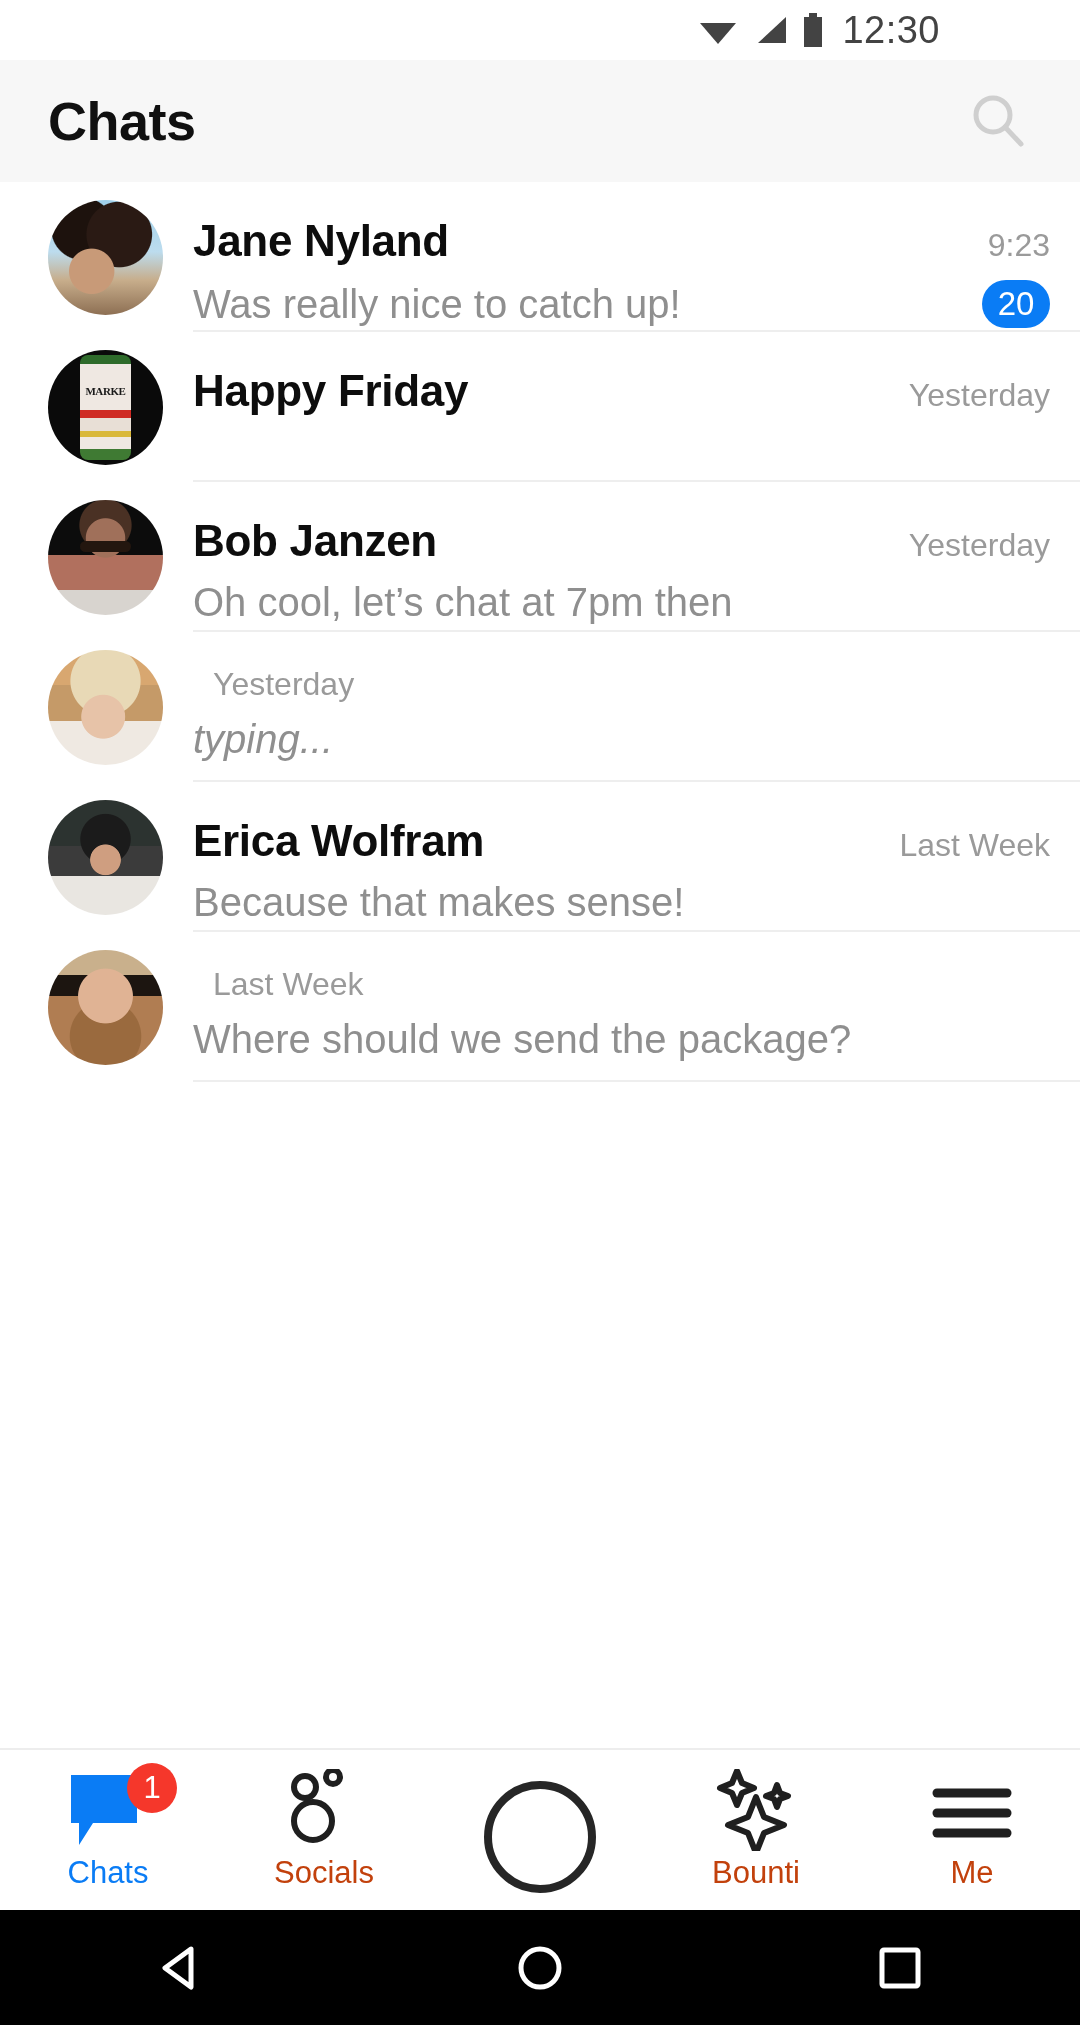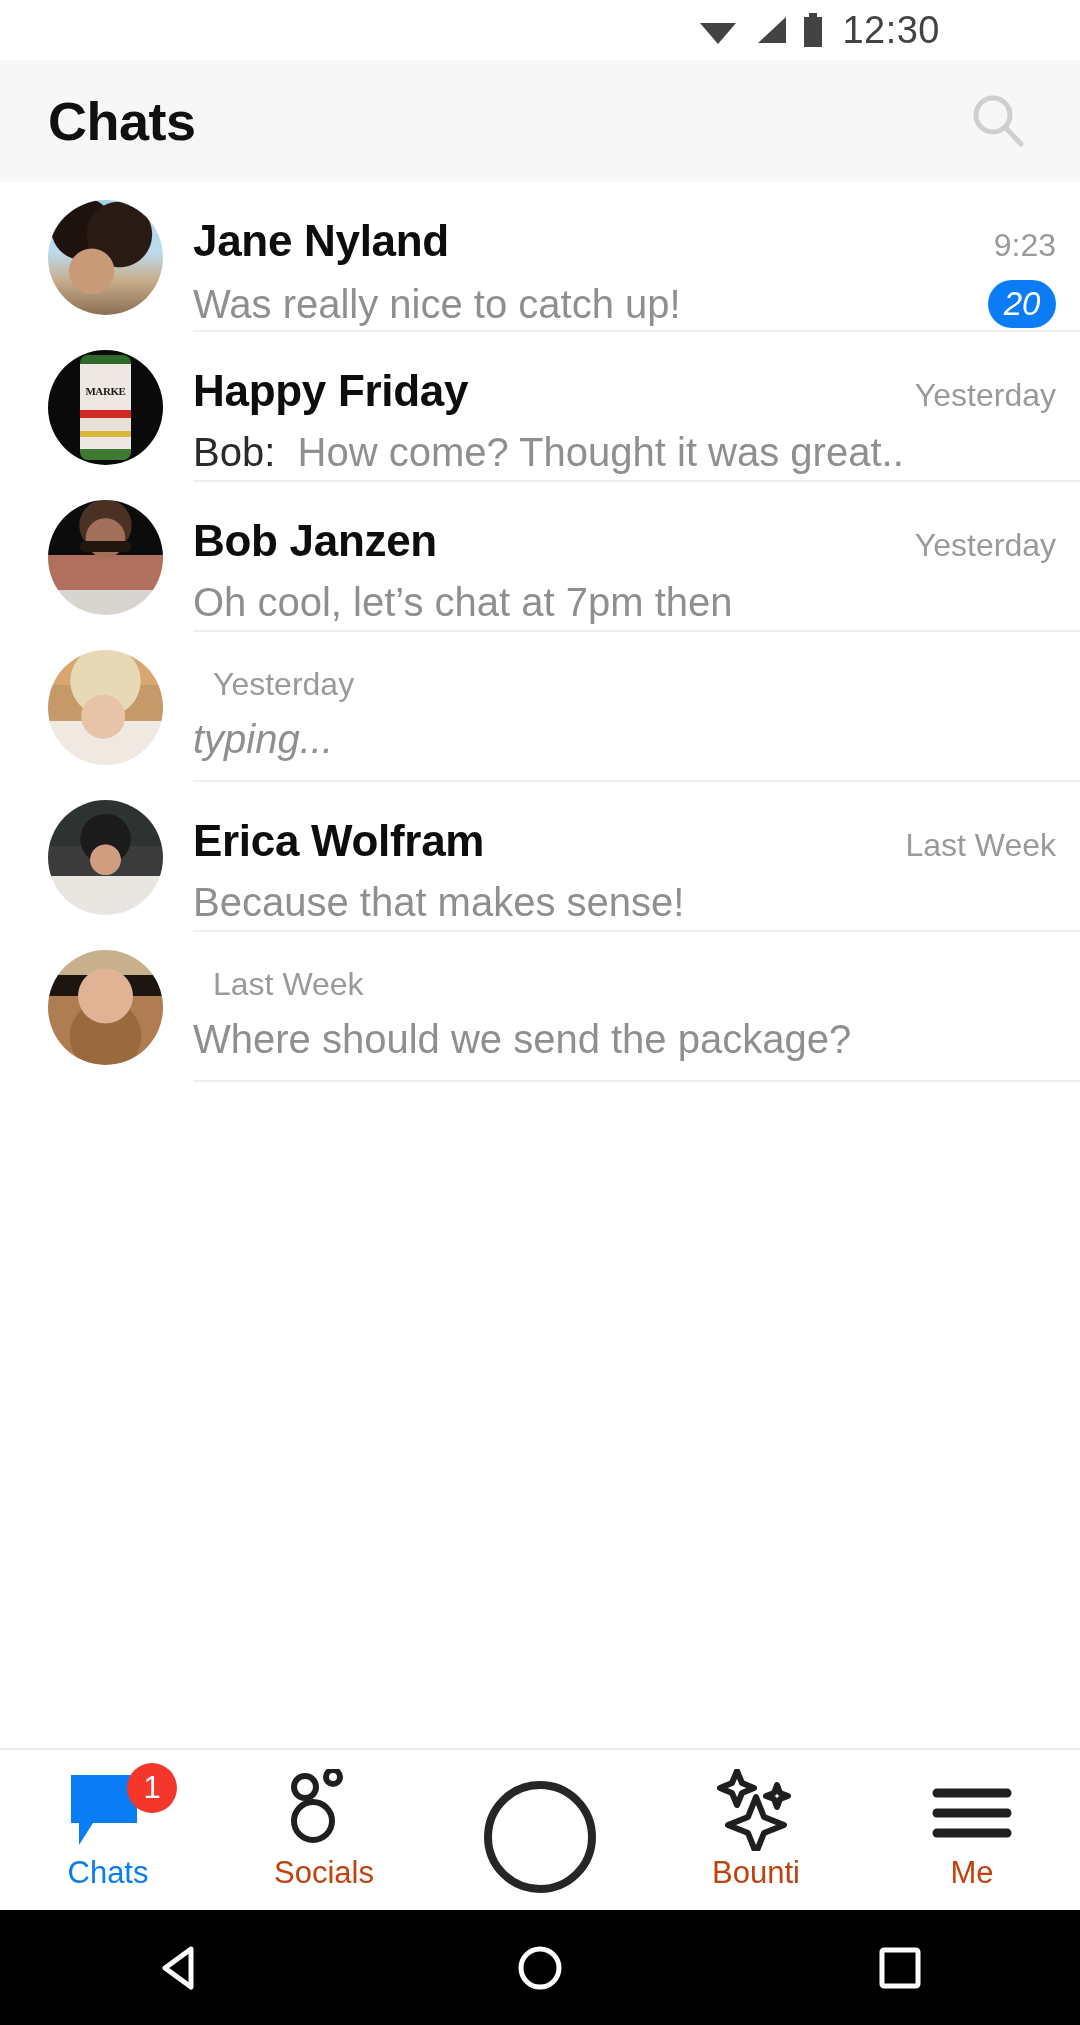"Jane Nyland" .row-body { padding-right: 24px -> 30px }
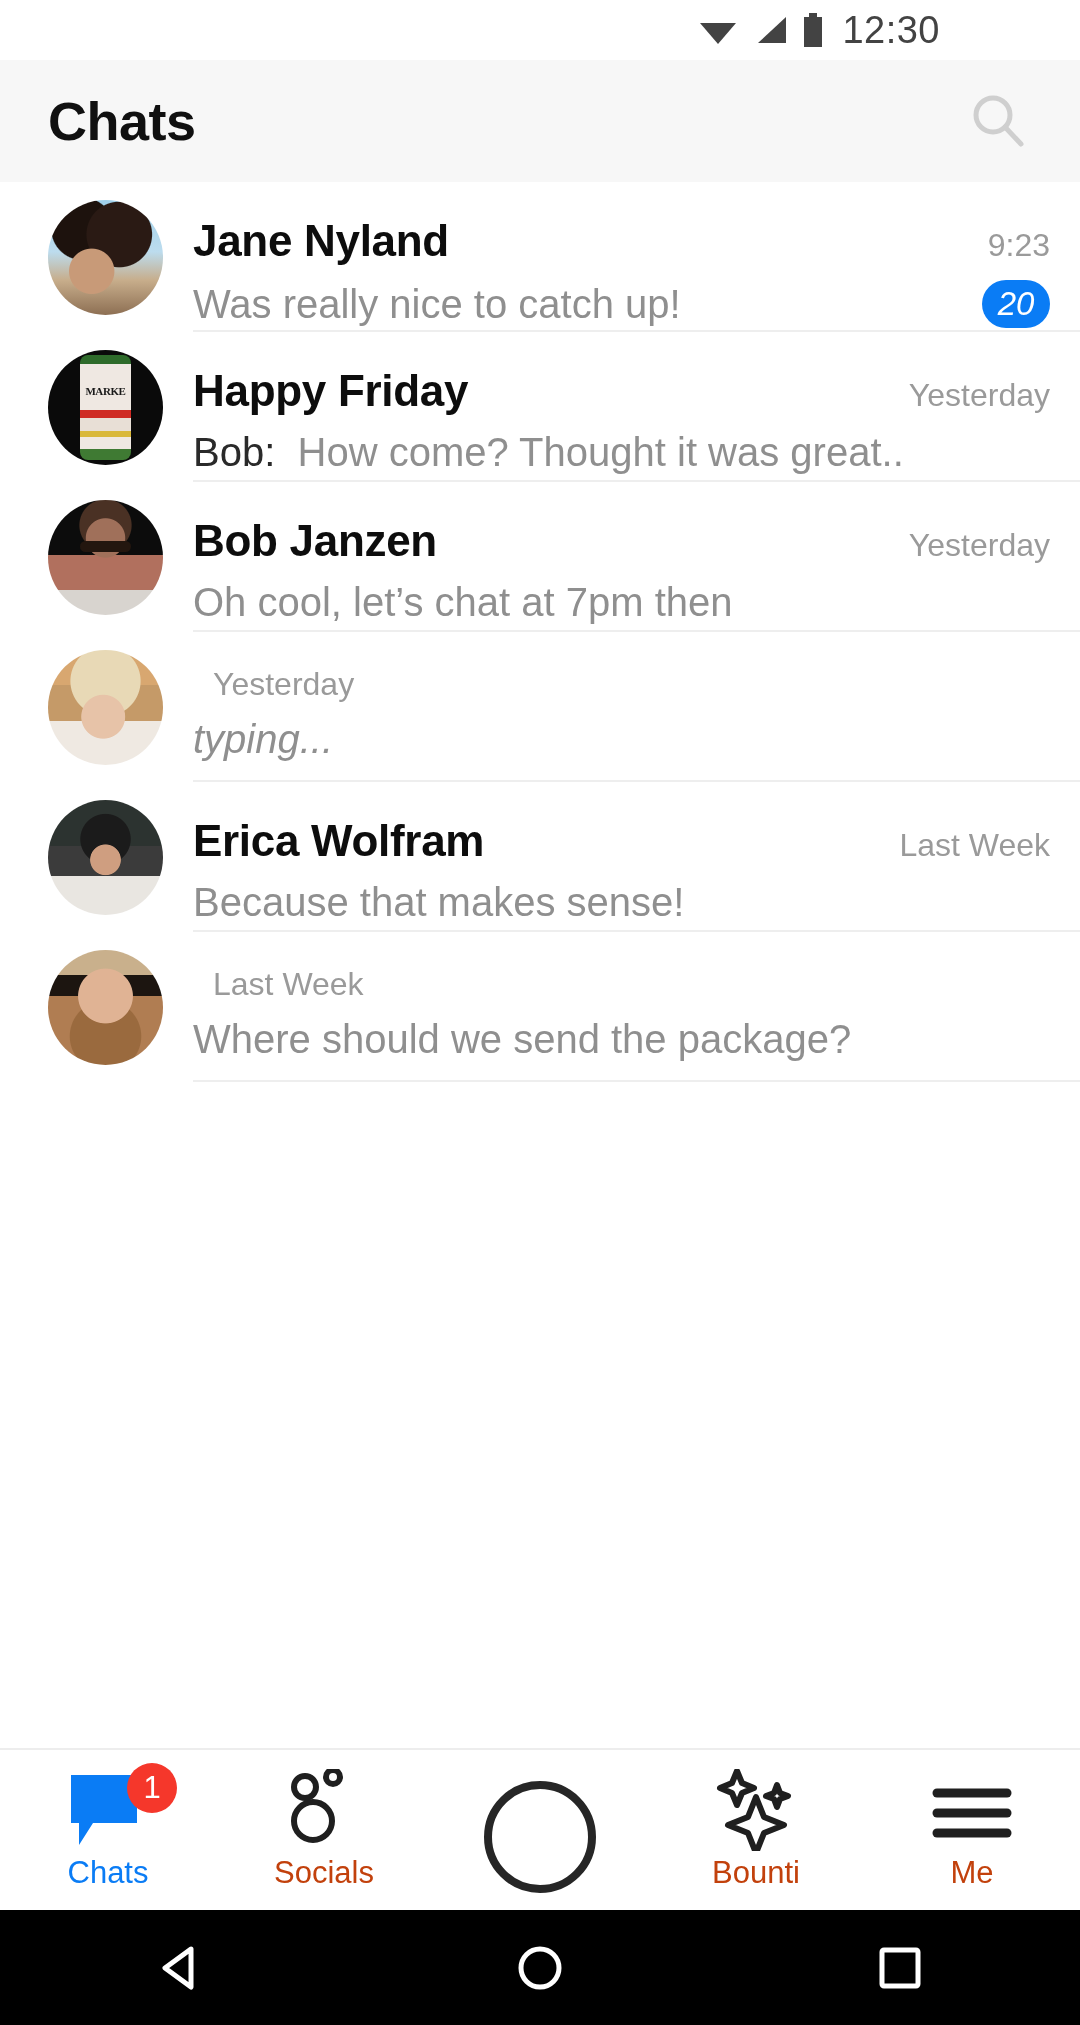"20" .unread-badge { font-style: italic -> none }
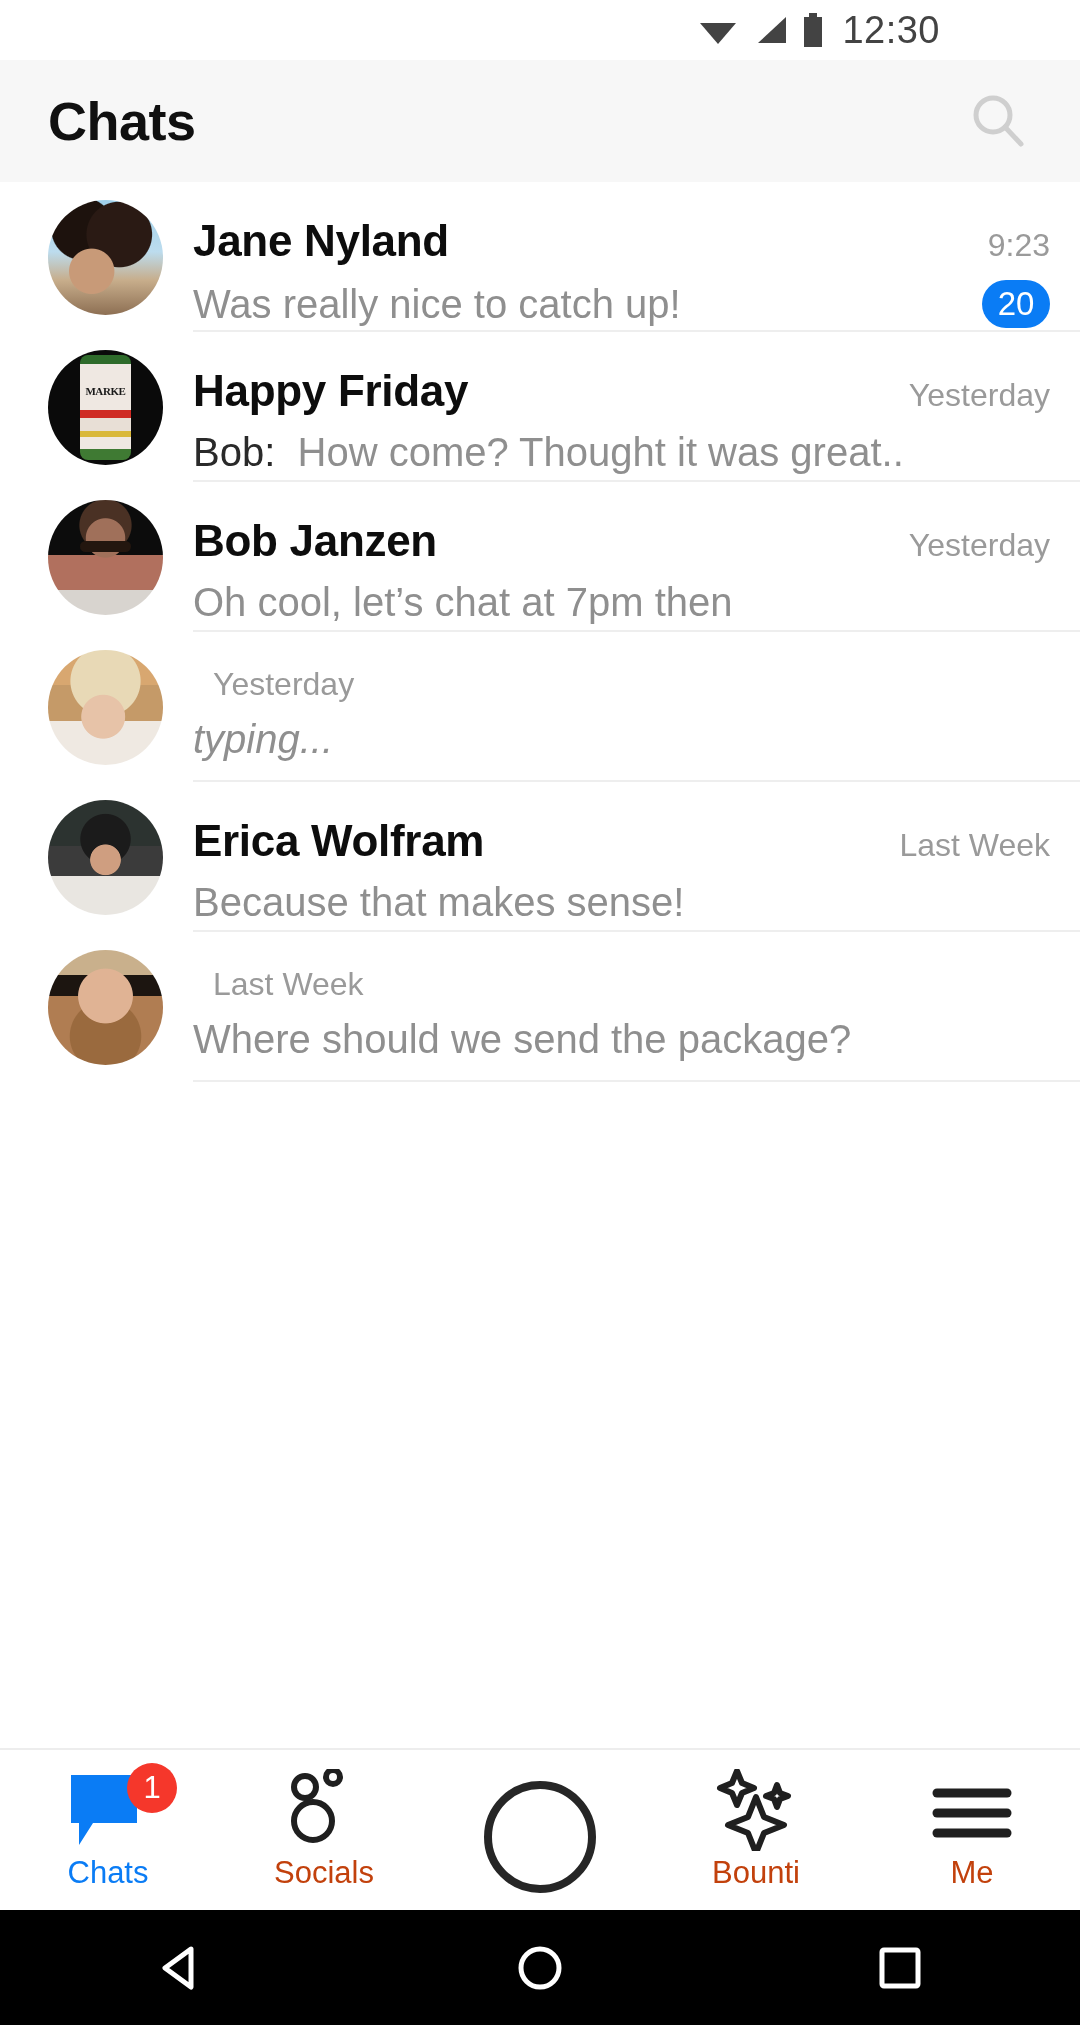"Bob: How come? Thought it" div.row-bottom { html: <div> <span><span>Bob:</span>&nbsp;&nbsp;<span>How come? Thought it was great..</span></span> </div> -> none }
